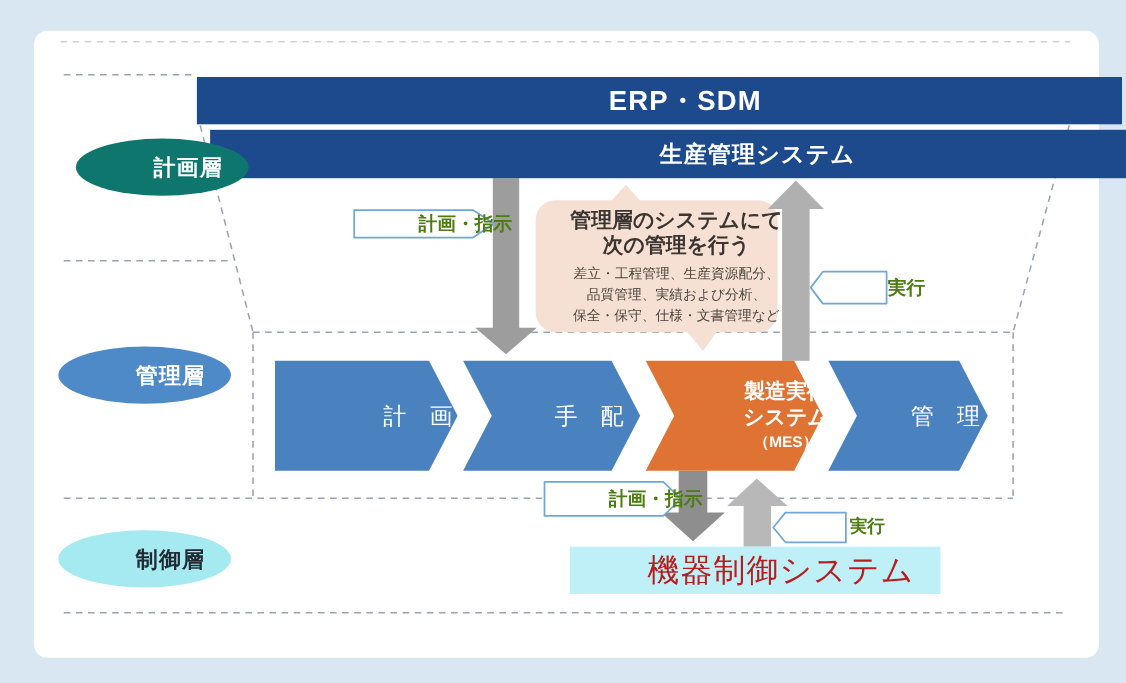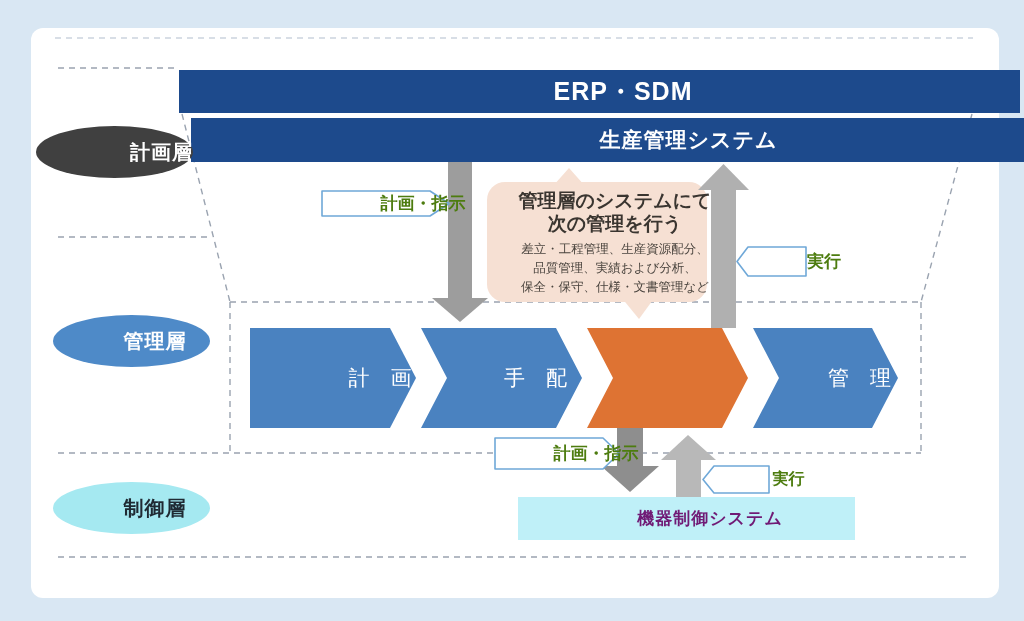"計画層" .oval-plan { background: #404040 -> #0f766e; justify-content: flex-end -> none; left: 36px -> 69px }
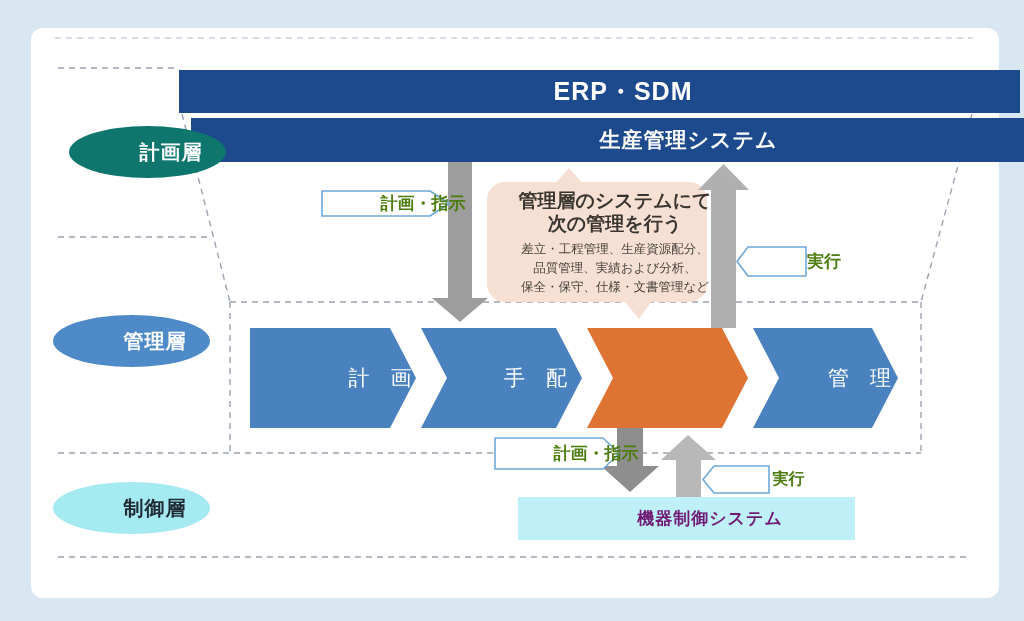"製造実行" div.abs { html: none -> <div> <div>製造実行</div> <div>システム</div> <div>（MES）</div> </div> }
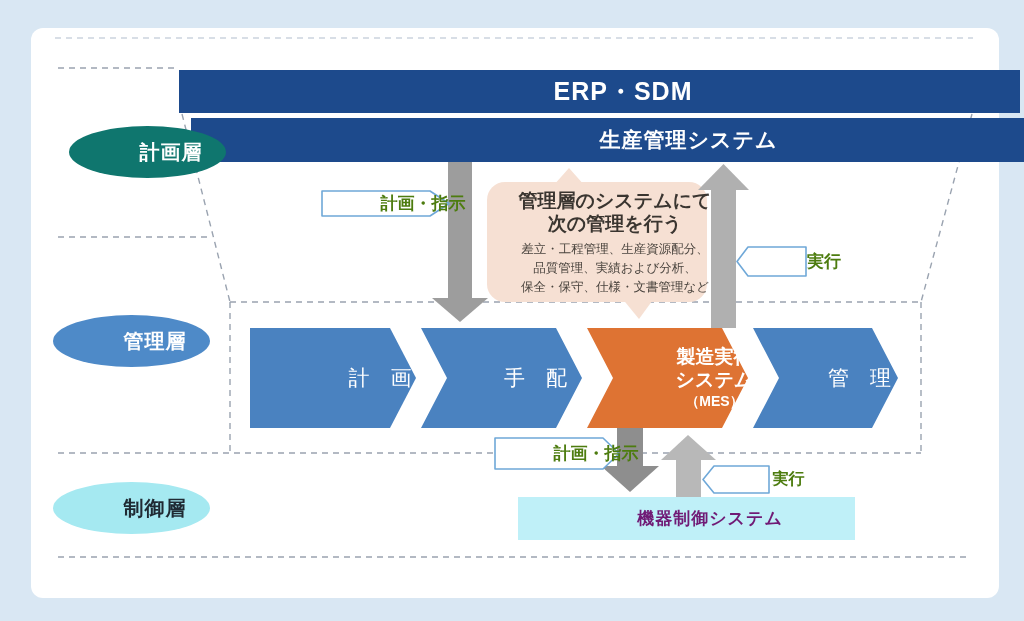"機器制御システム" .control-box { color: #701a75 -> #b91c1c; font-size: 17px -> 29px; font-weight: bold -> normal }
